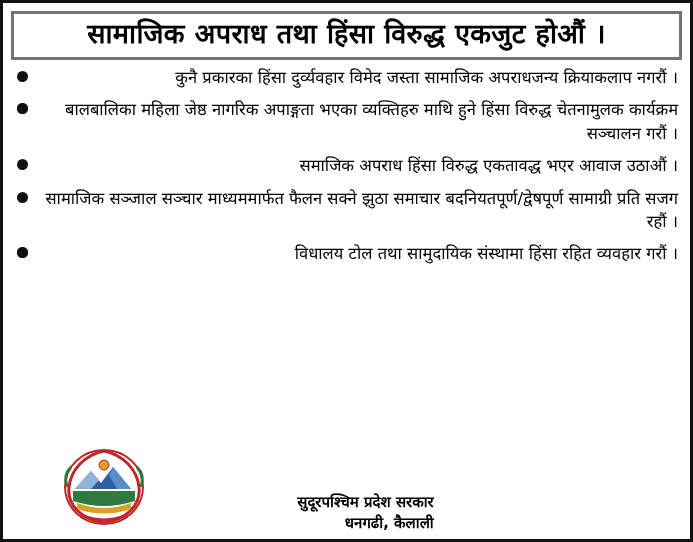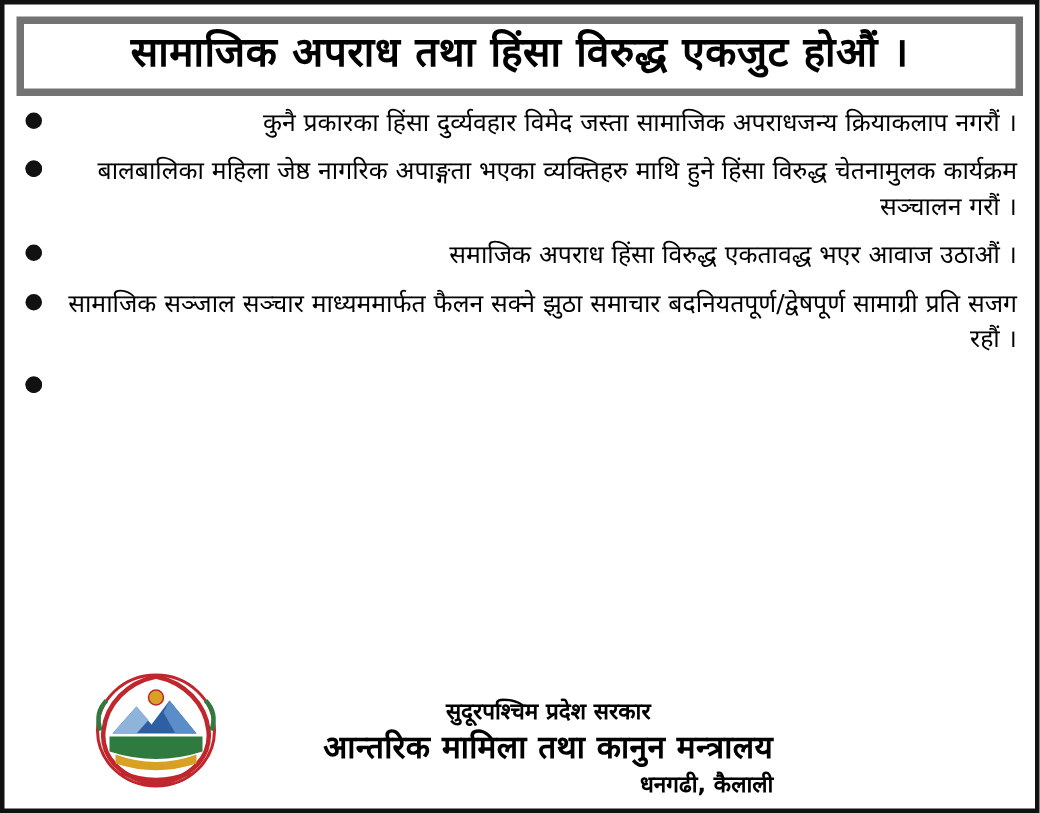"सामाजिक अपराध तथा हिंसा विरुद्ध" .headline { border: 5px solid #737373 -> 3px solid #737373 }
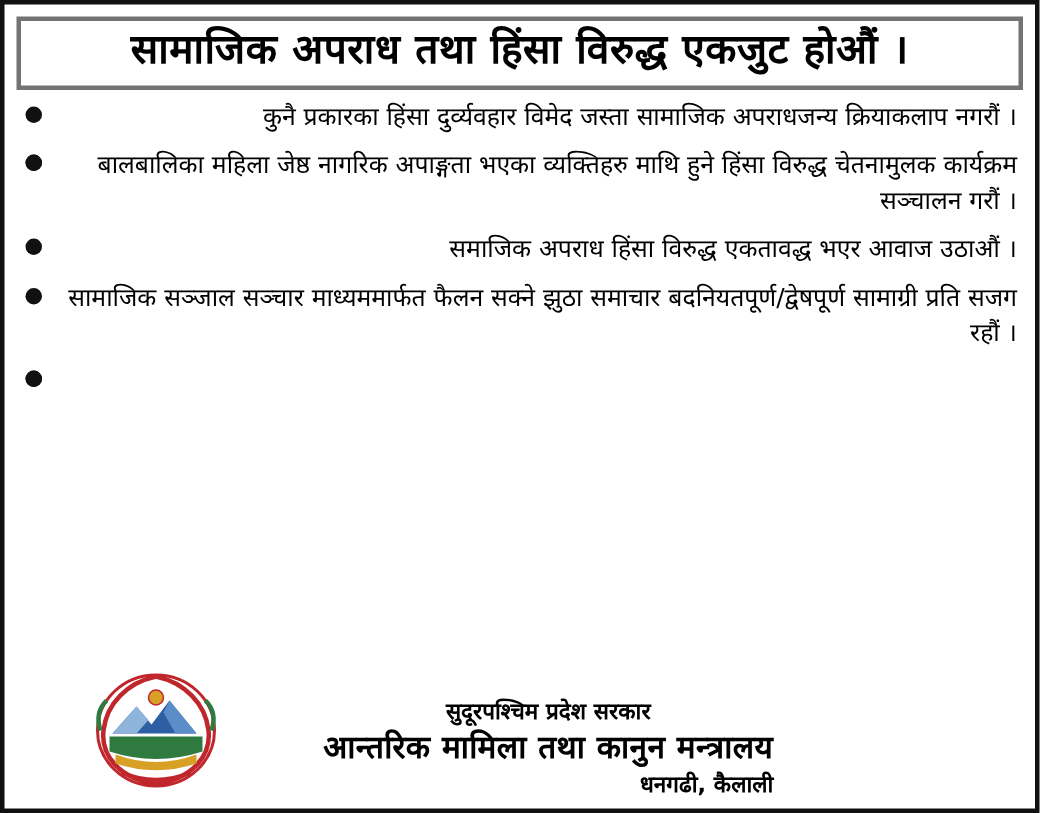"विधालय टोल तथा सामुदायिक संस्थामा" span { html: none -> <span>विधालय टोल तथा सामुदायिक संस्थामा हिंसा रहित व्यवहार गरौं ।</span> }
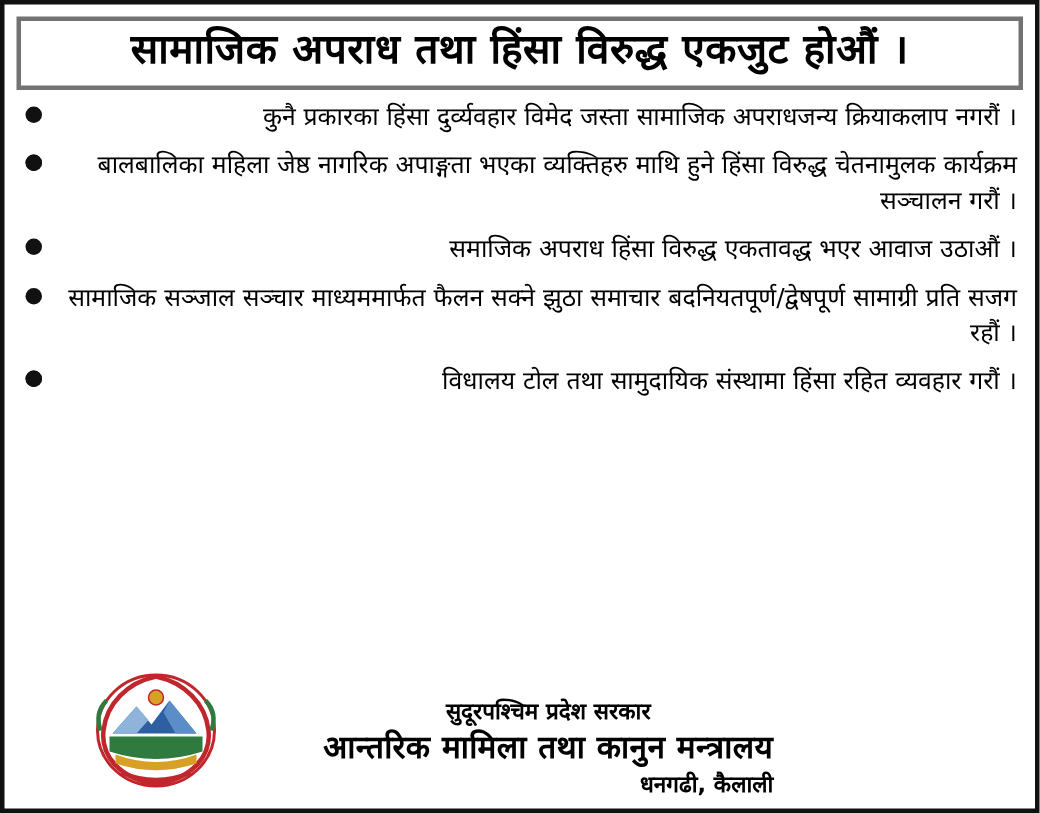"आन्तरिक मामिला तथा कानुन मन्त्रालय" div.footer-line-2 { html: <div>आन्तरिक मामिला तथा कानुन मन्त्रालय</div> -> none }
